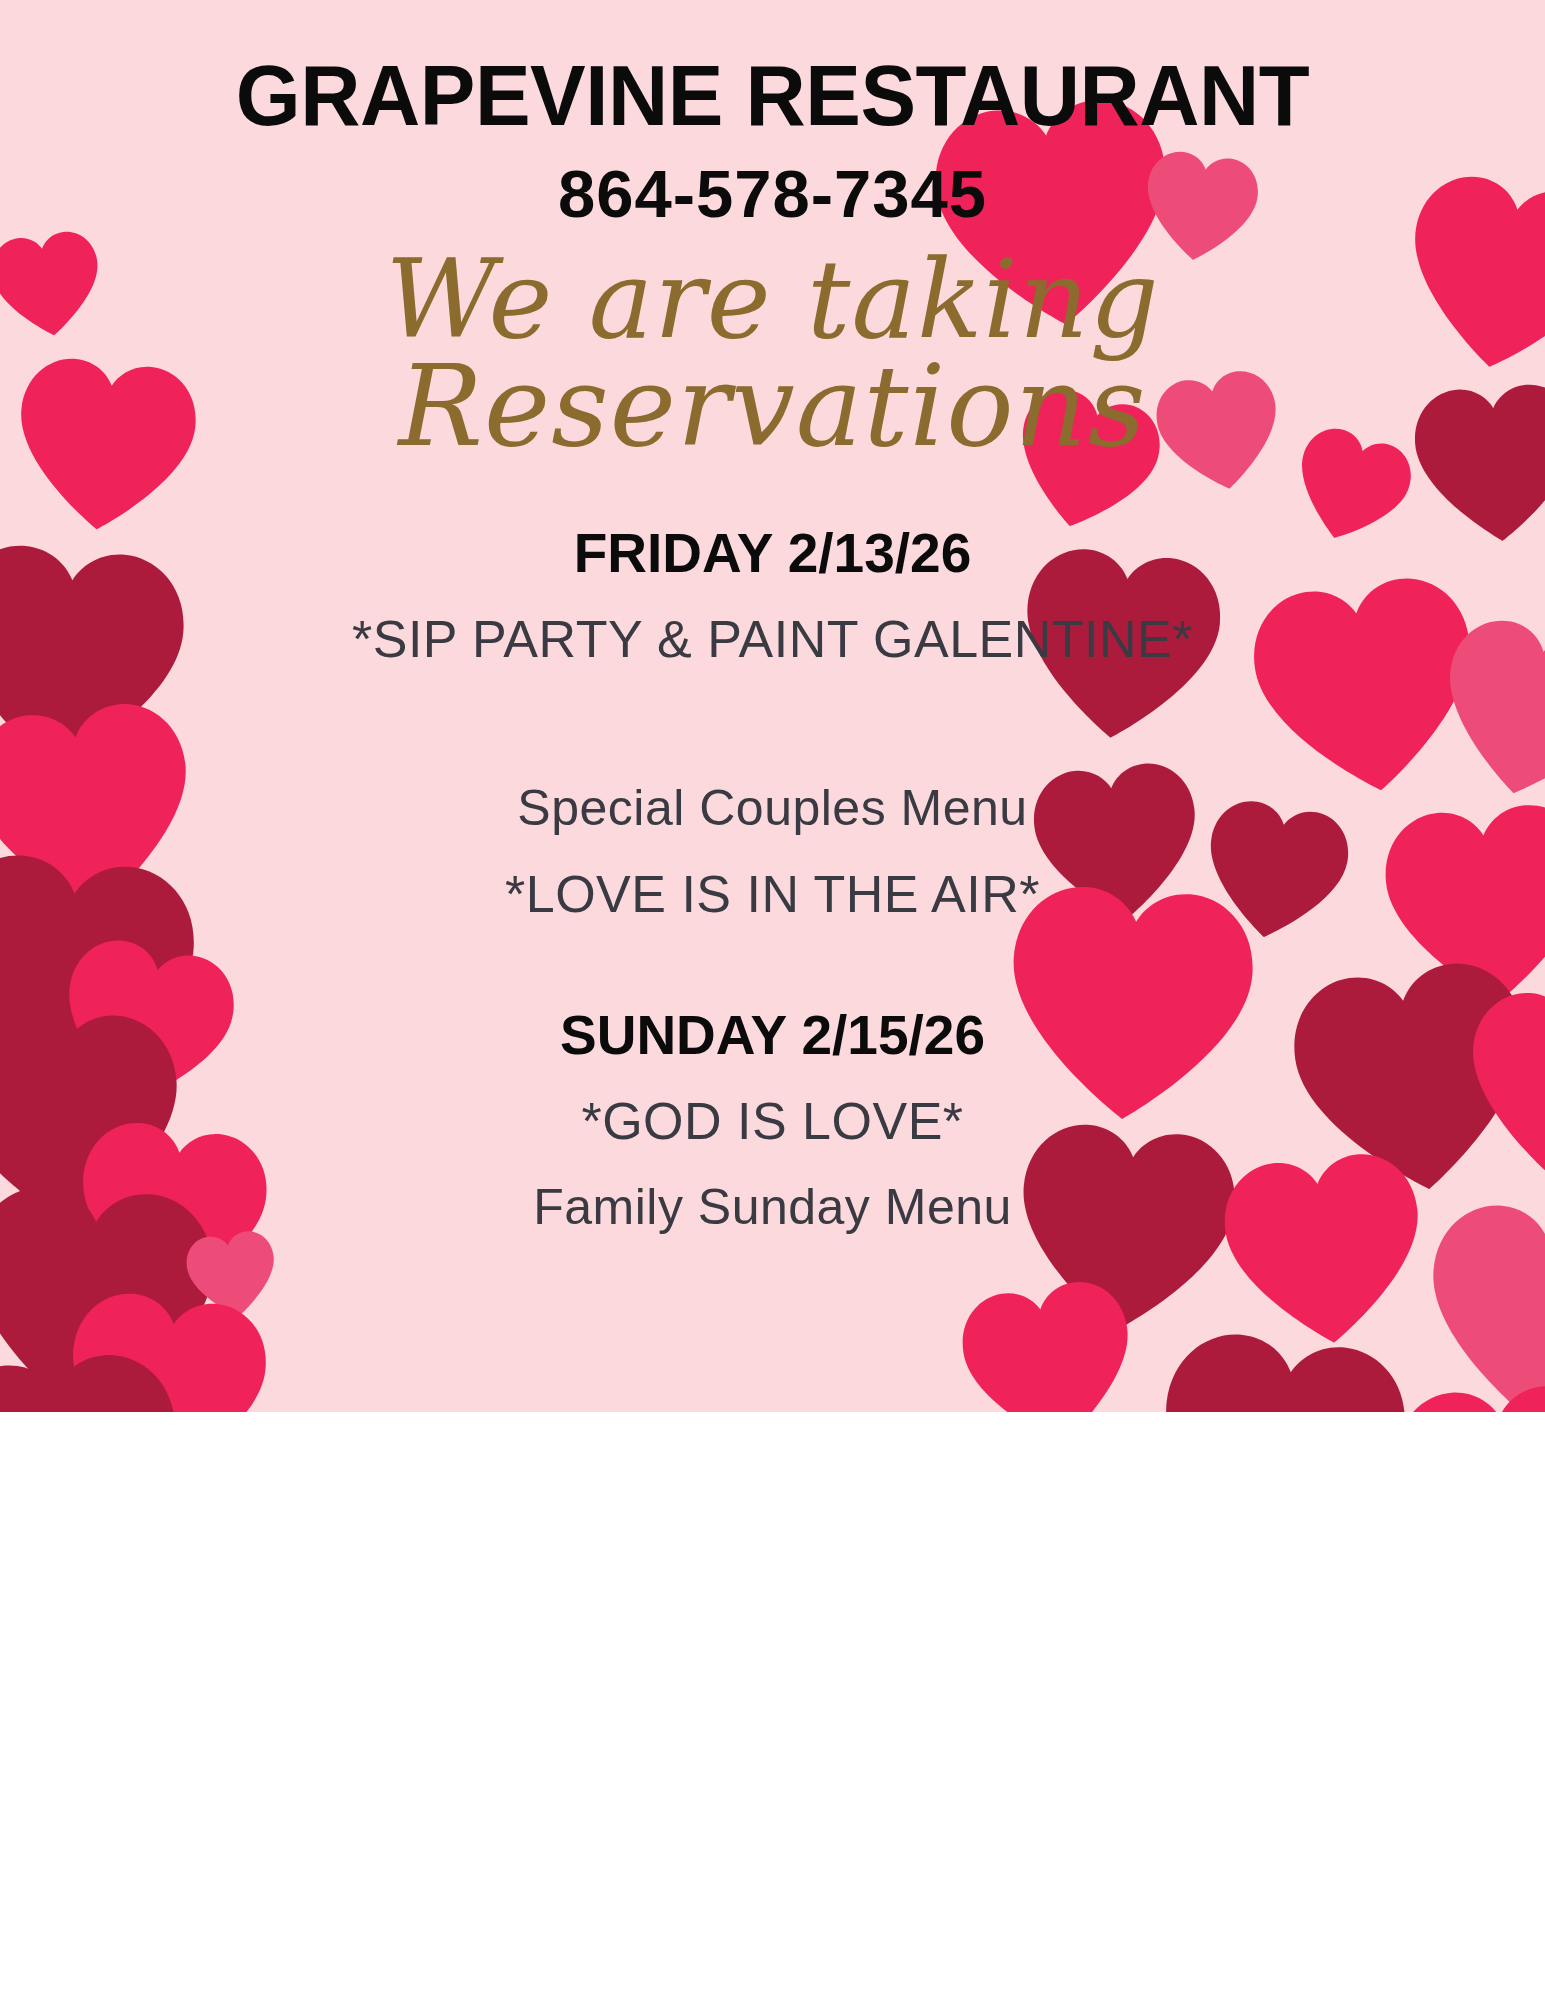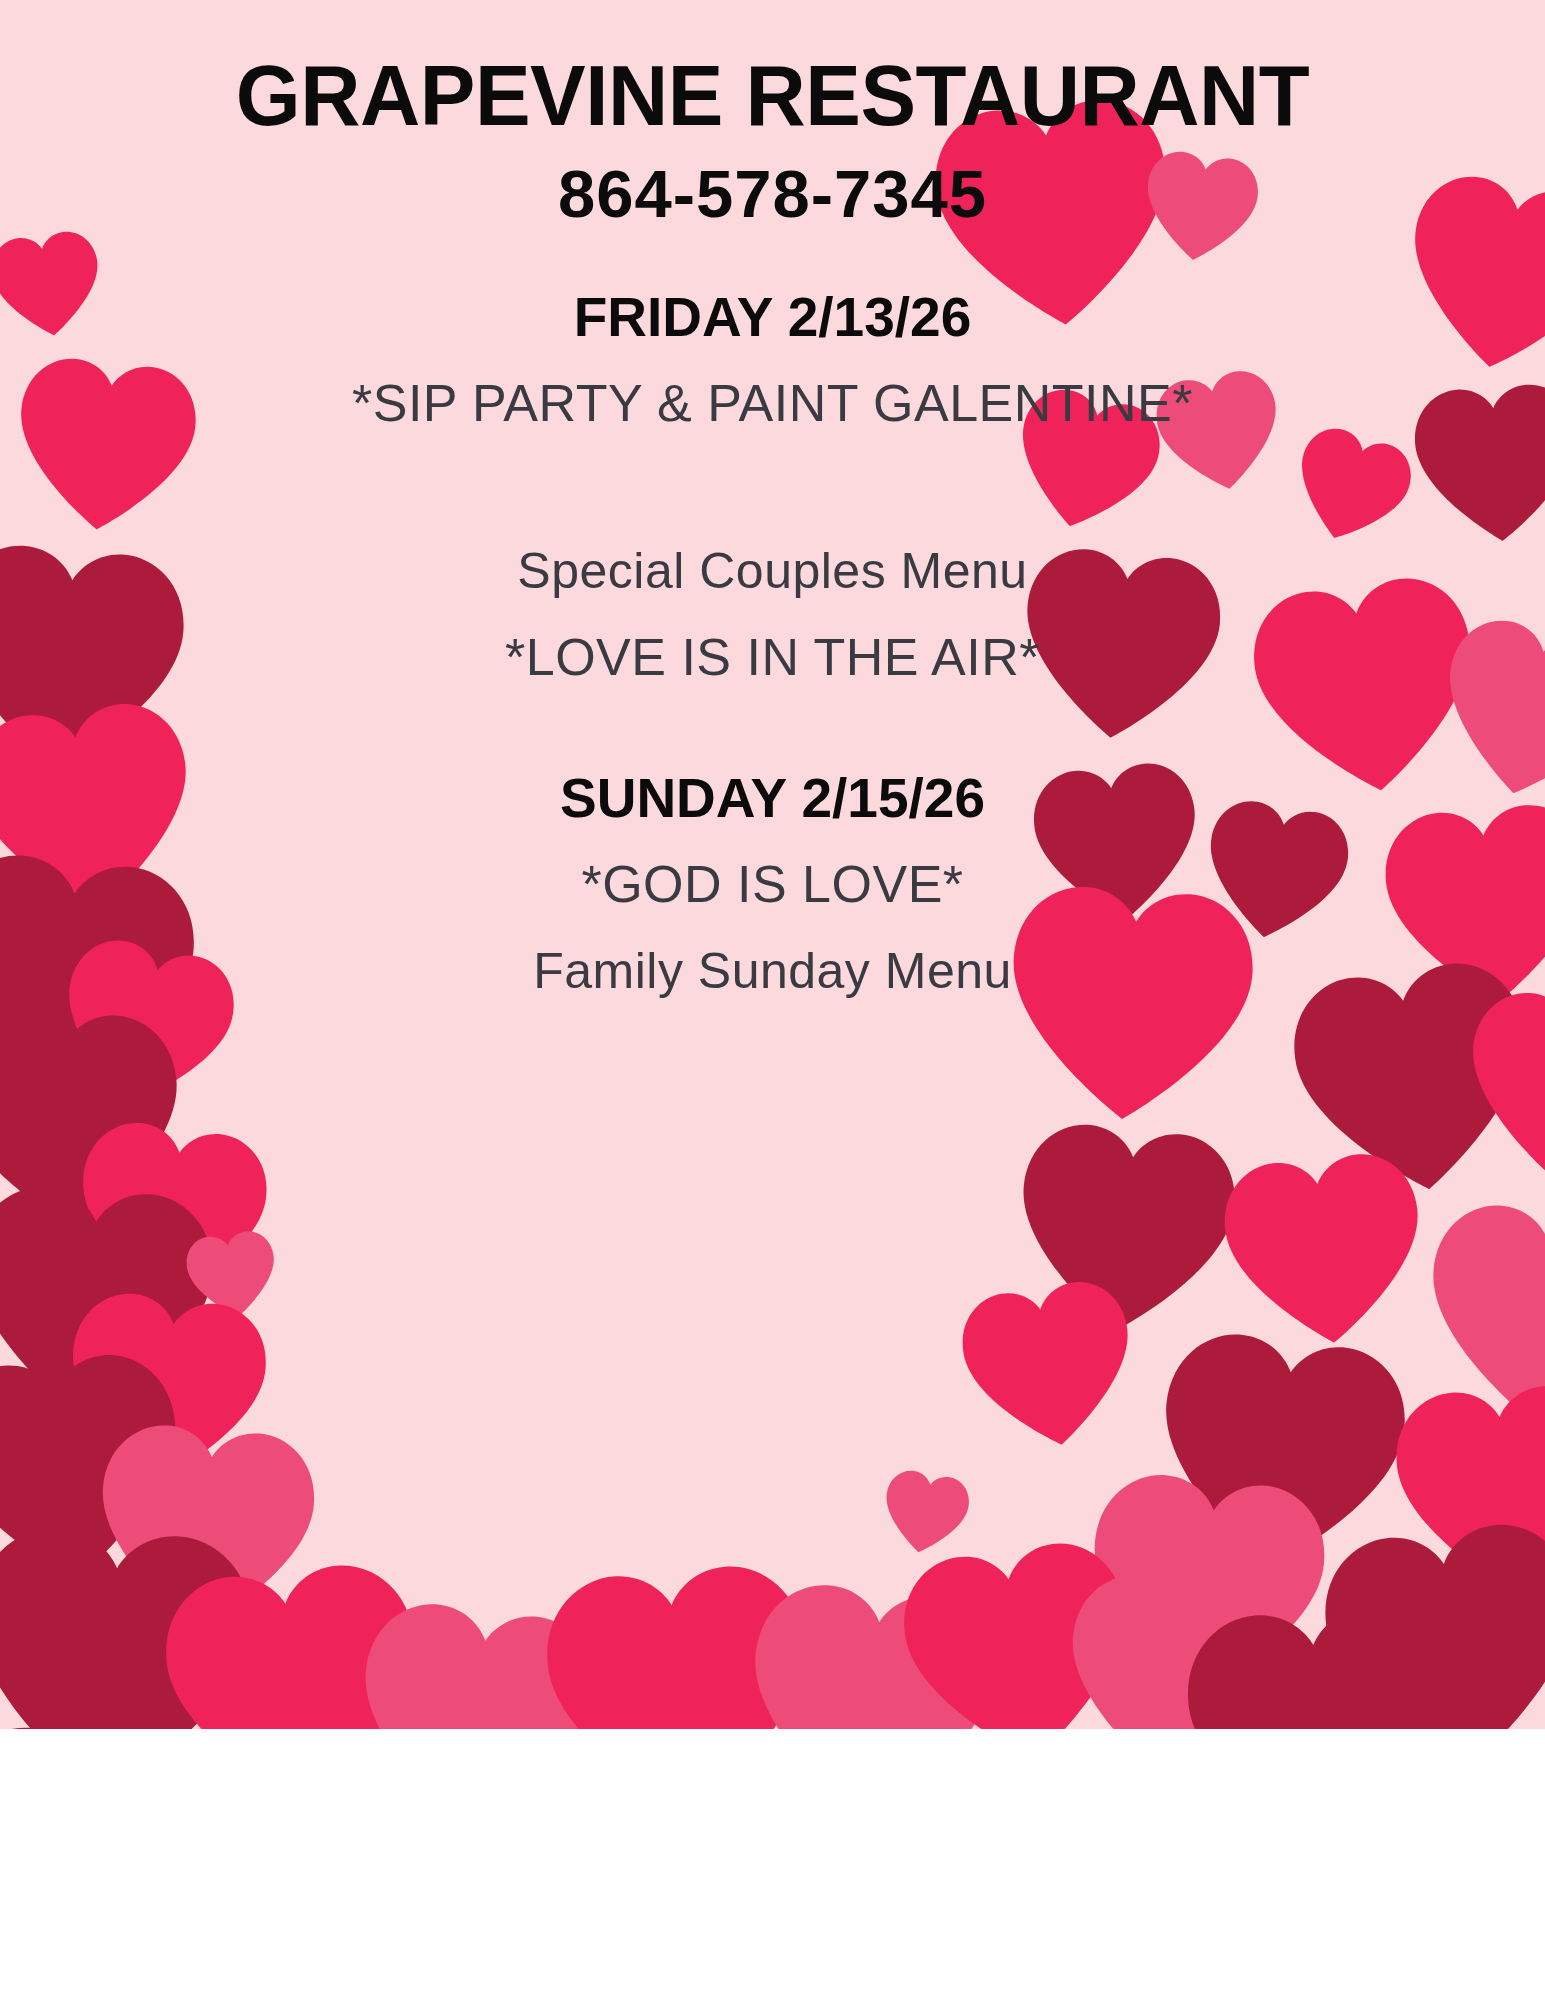"GRAPEVINE RESTAURANT" #flyer { height: 1729px -> 1412px }
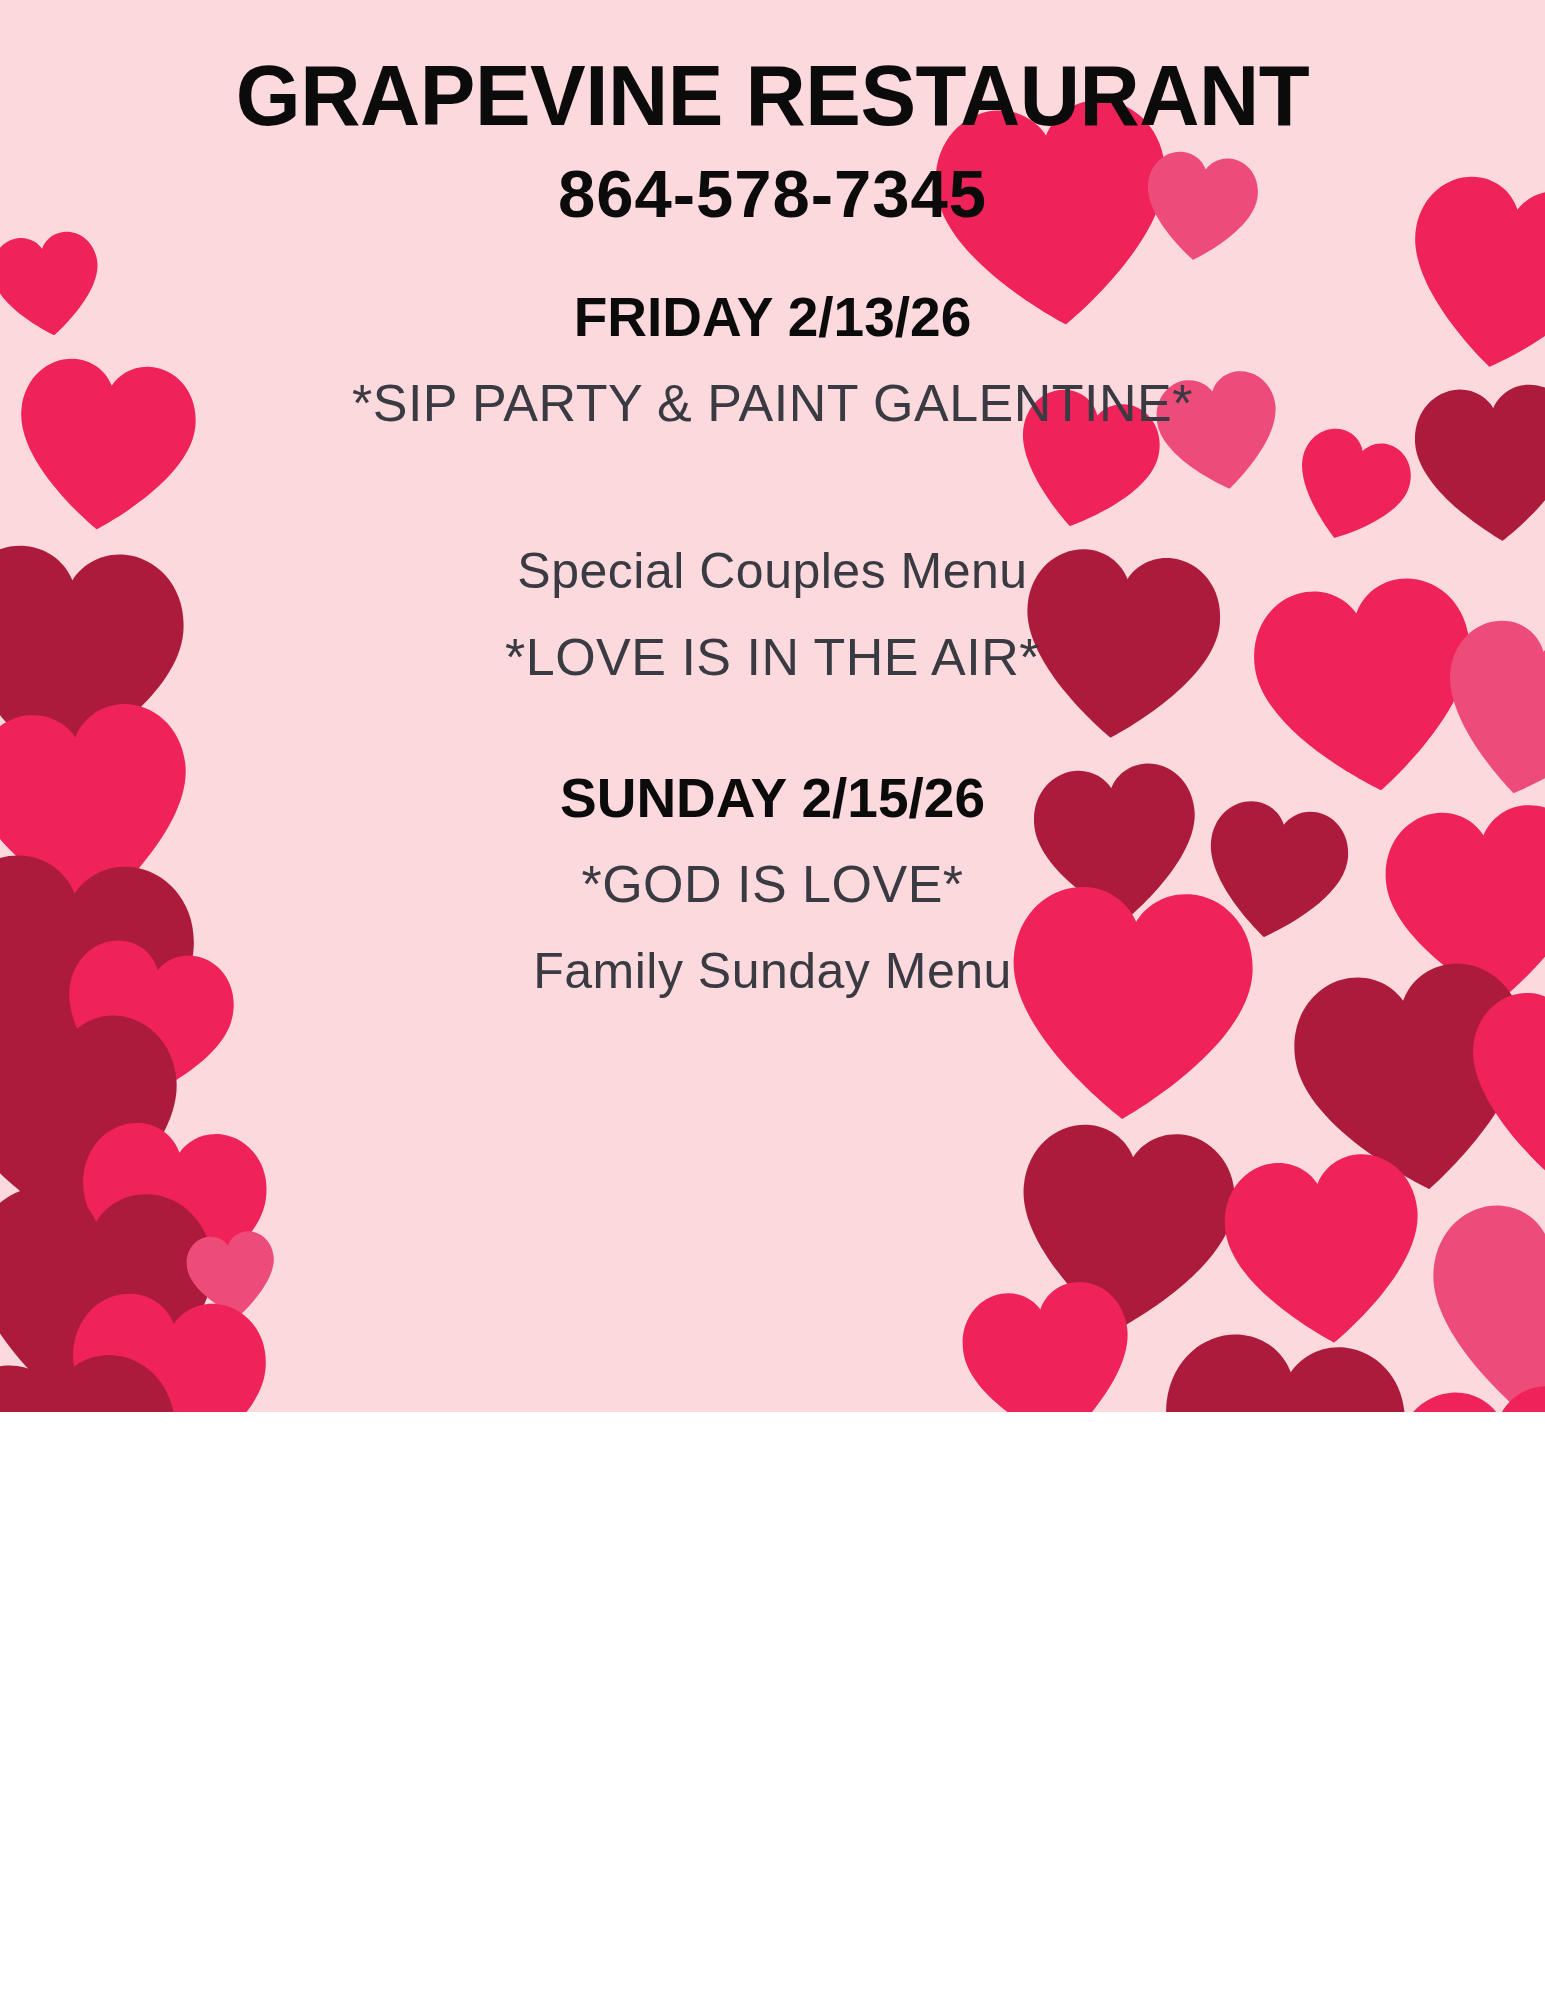"We are taking" div.script { html: none -> <div> <span>We are taking</span> <span>Reservations</span> </div> }
